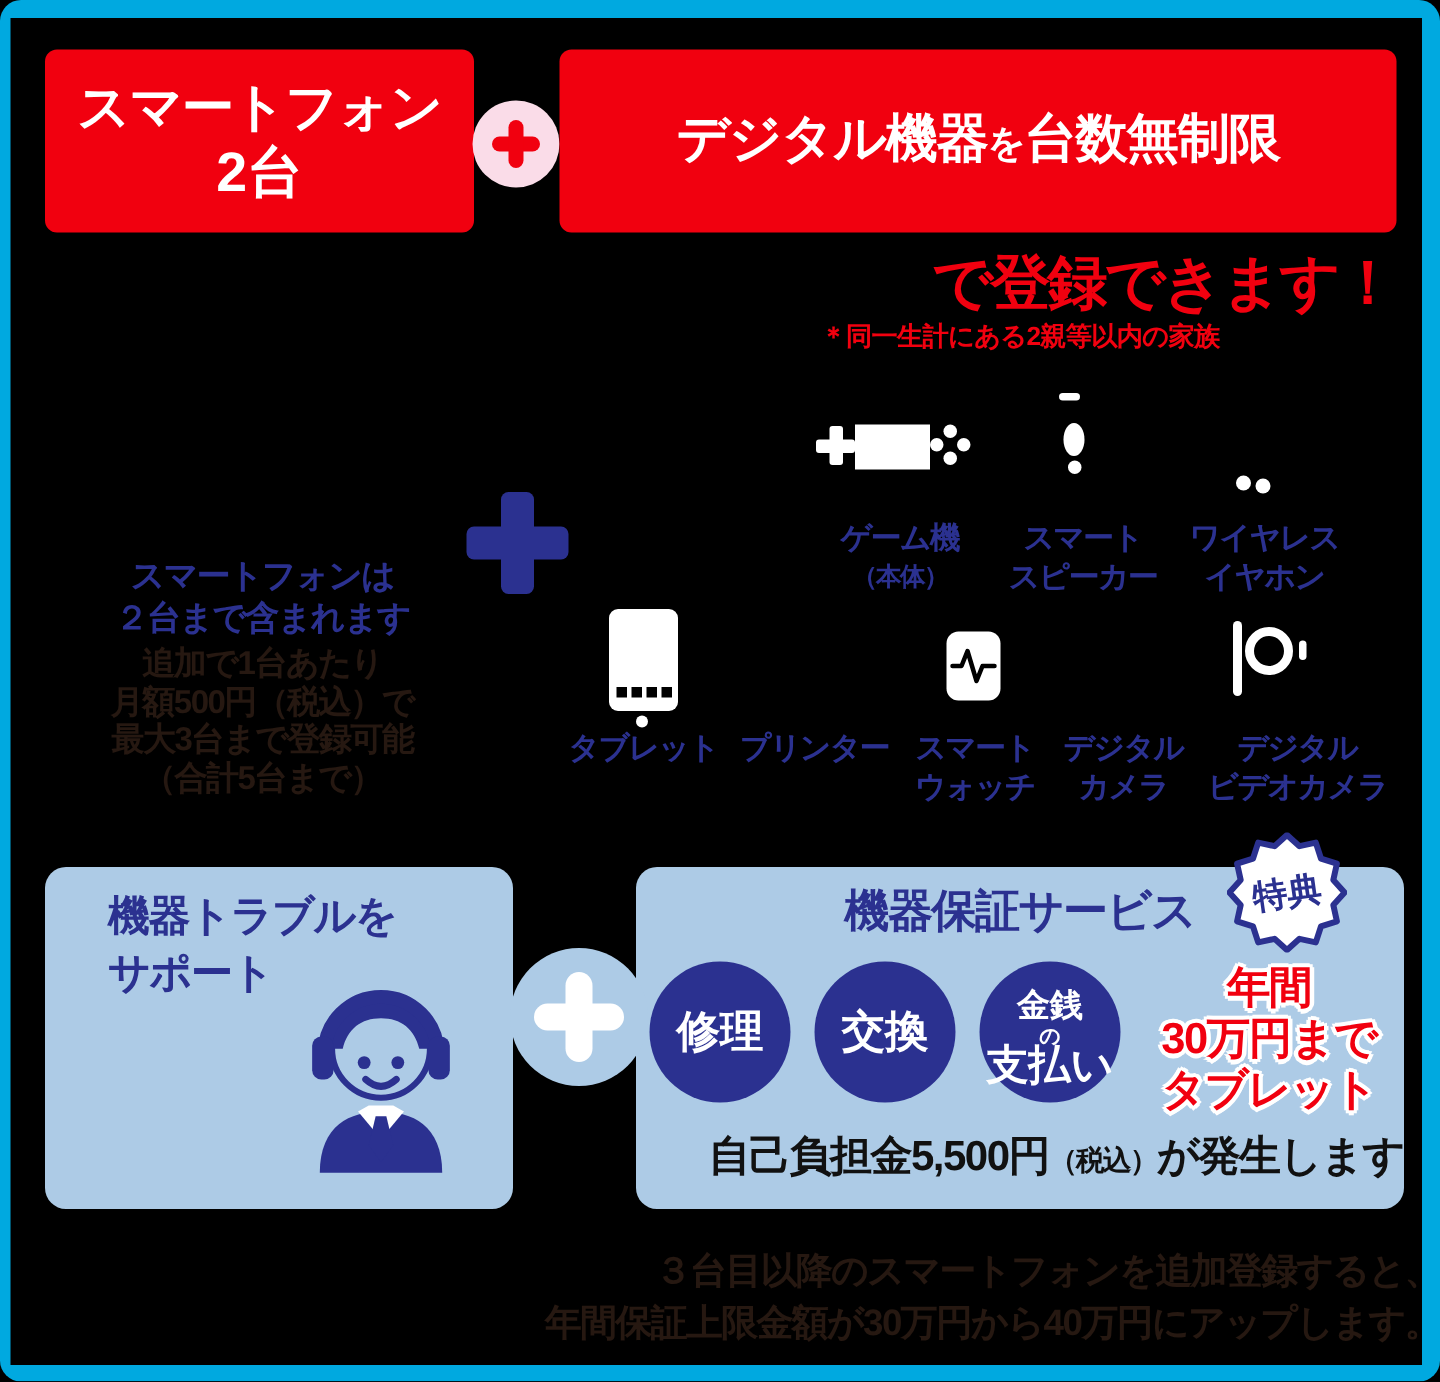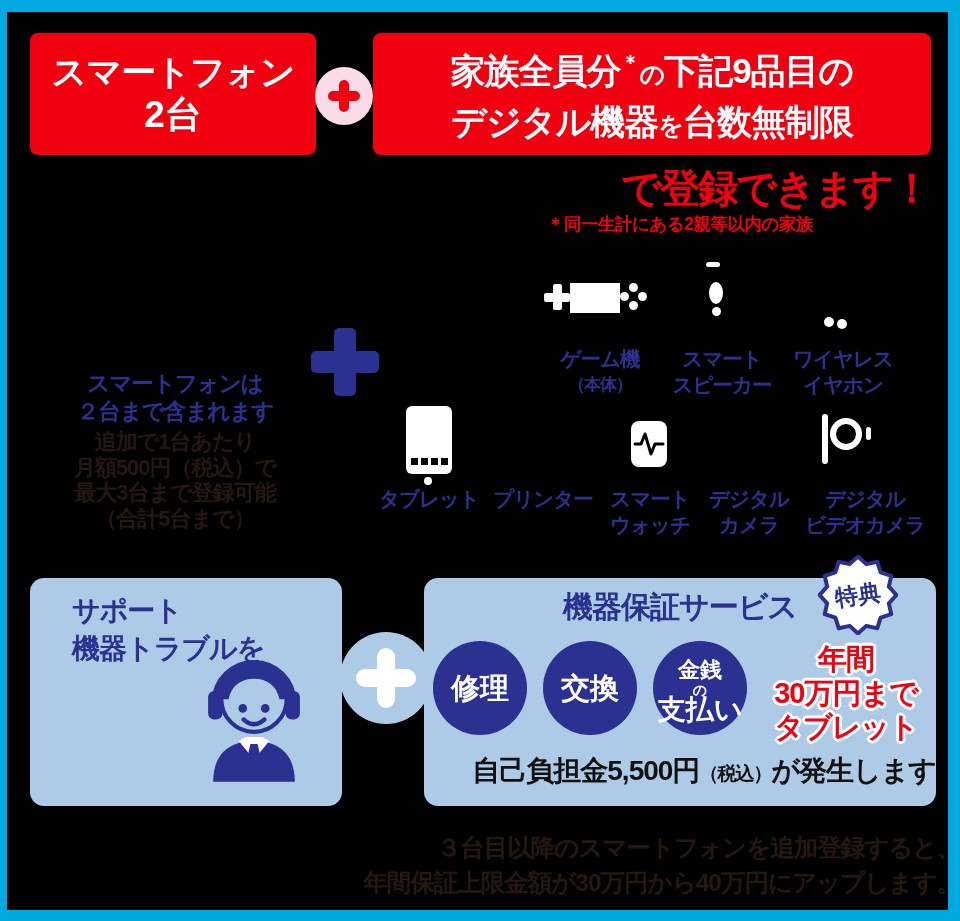"スマートフォン" .stage { border-radius: none -> 14px }
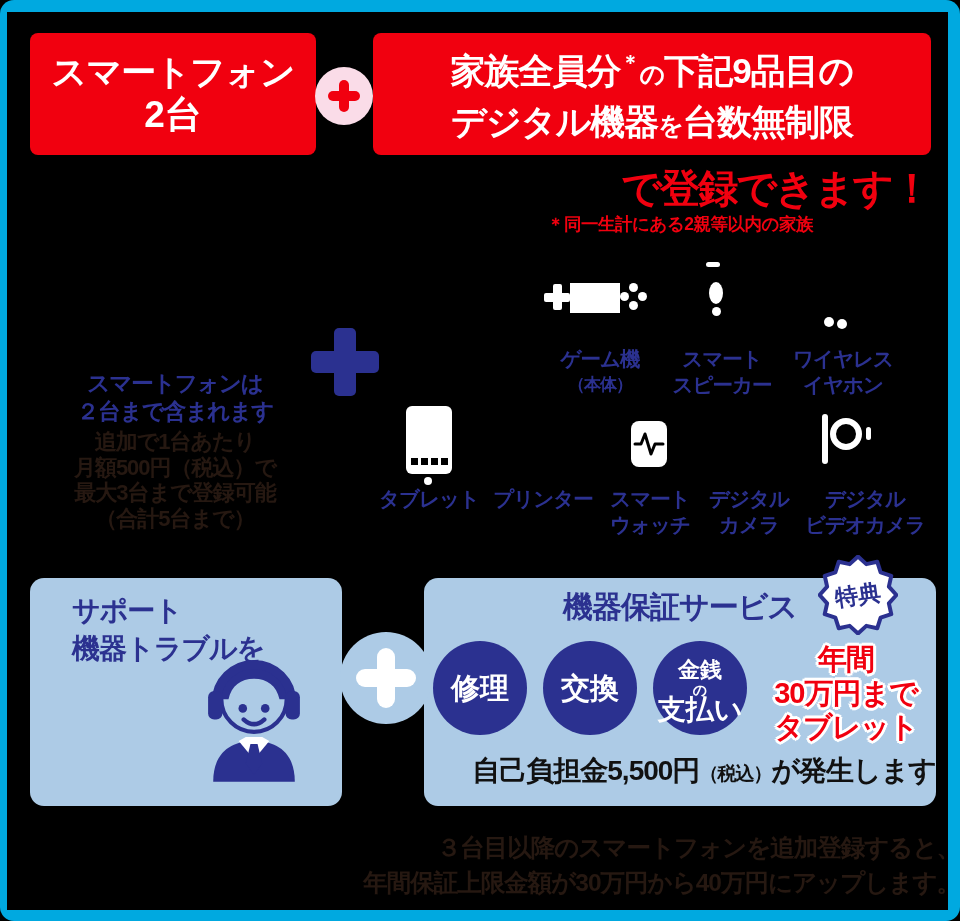"家族全員分＊の下記9品目の" div.rb2-line { html: <div> <span>家族全員分</span><span>＊</span><span>の</span><span>下記9品目の</span> </div> -> none }
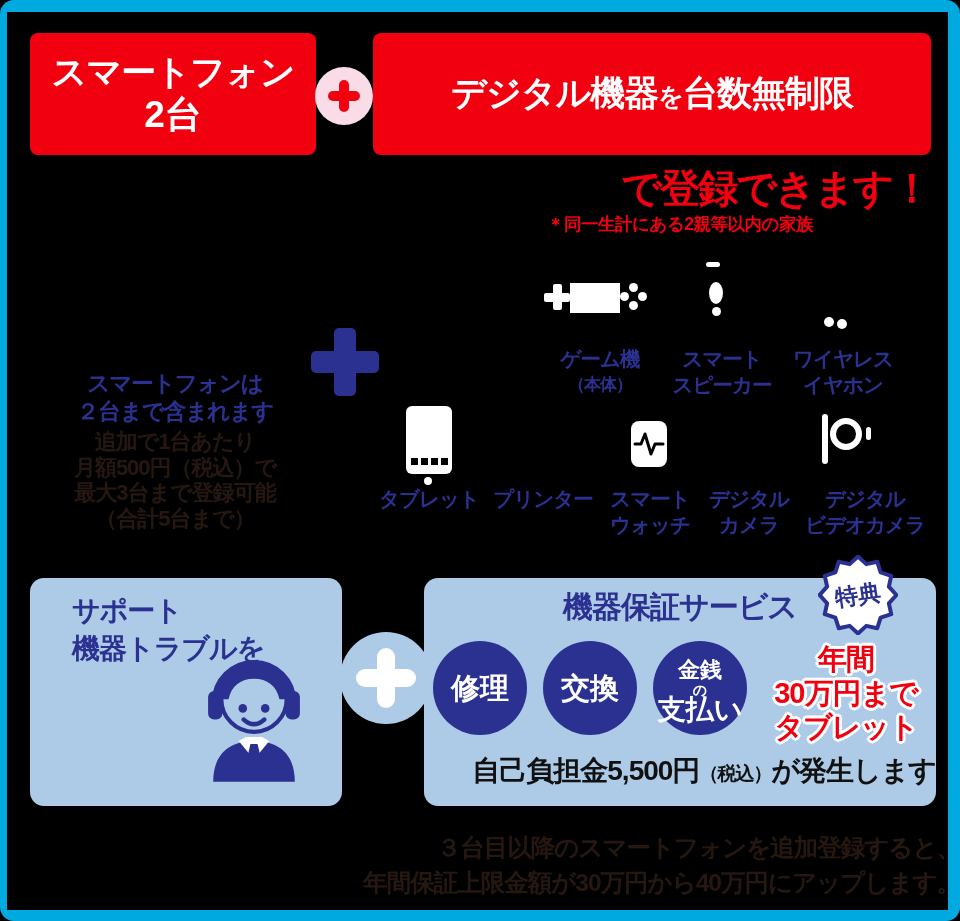"サポート" div { order: before "機器トラブルを" -> after "機器トラブルを" }
